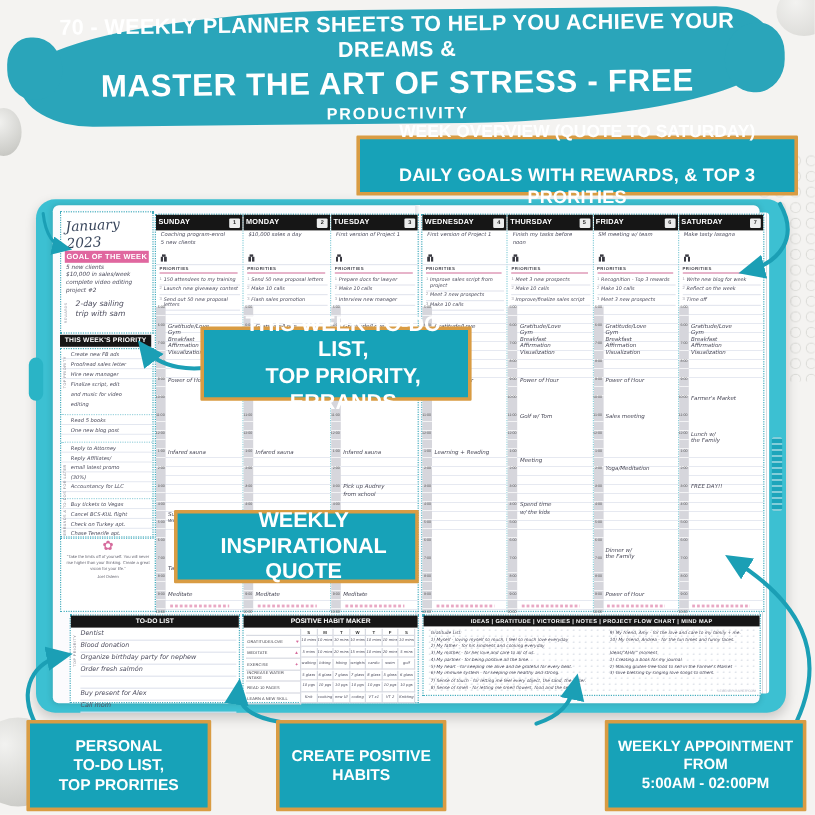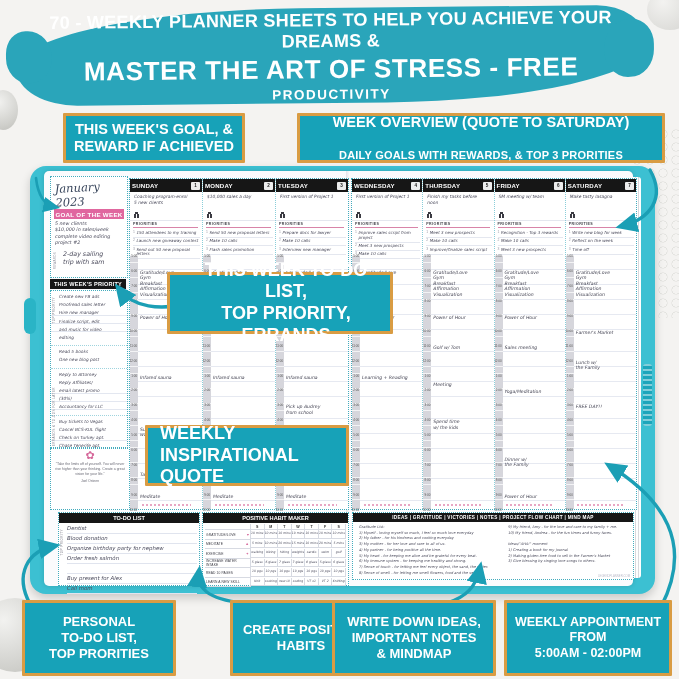"THIS WEEK'S GOAL, &" div.co { html: <div>THIS WEEK'S GOAL, &amp; REWARD IF ACHIEVED</div> -> none }
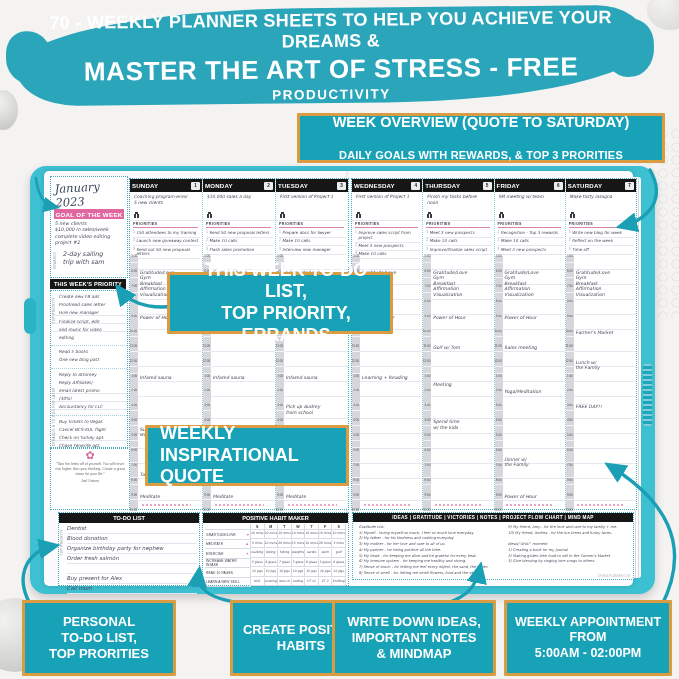"DAILY GOALS WITH REWARDS, &" #co-overview .s { font-size: 11px -> 15px }
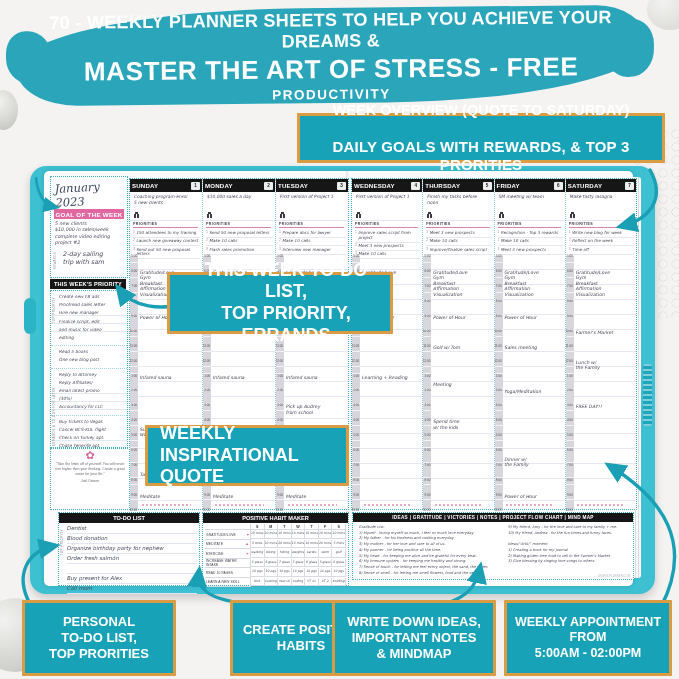"WEEKLY INSPIRATIONAL" #co-quote { text-align: left -> center }
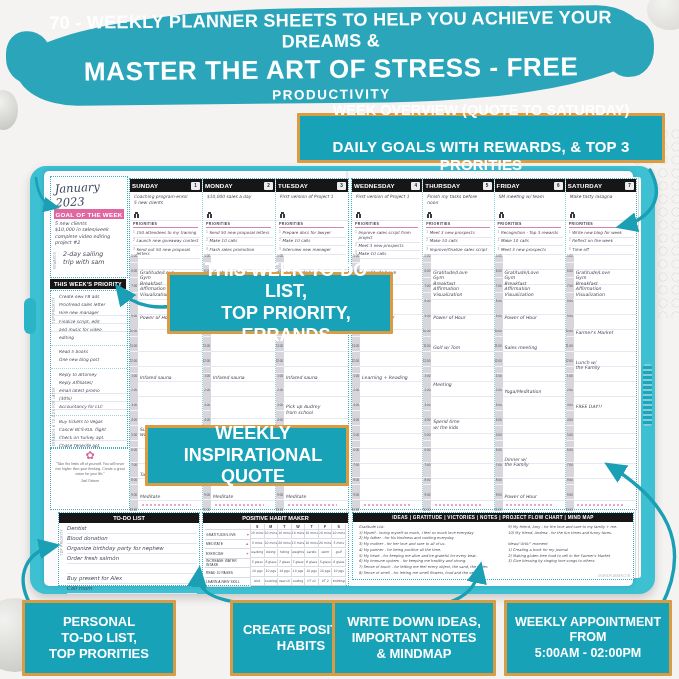"WRITE DOWN IDEAS," div.co { html: <div>WRITE DOWN IDEAS, IMPORTANT NOTES &amp; MINDMAP</div> -> none }
